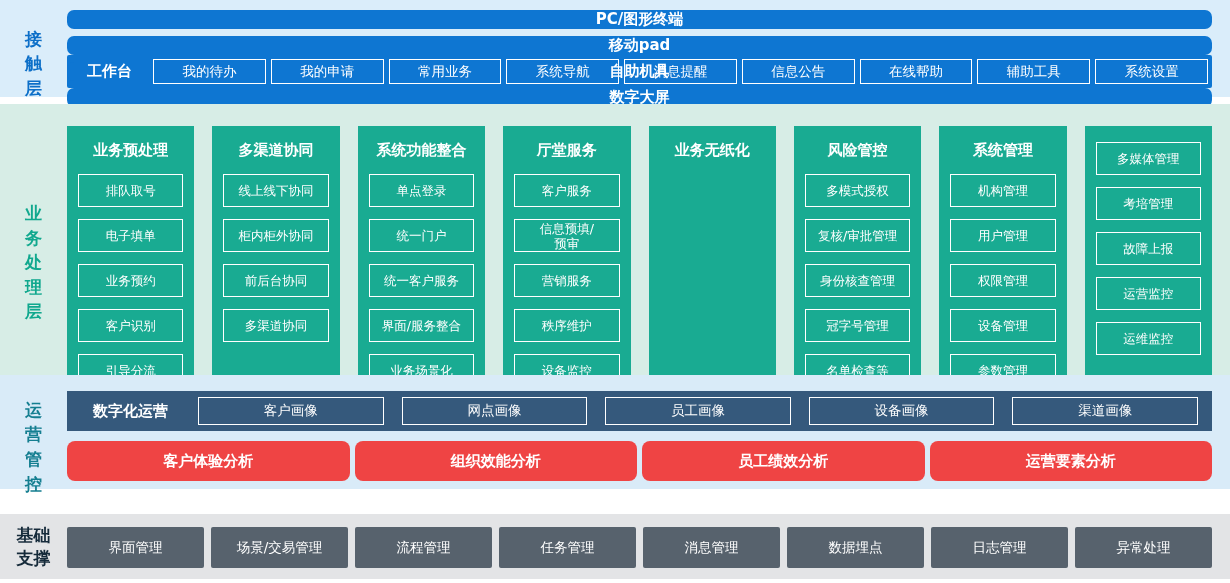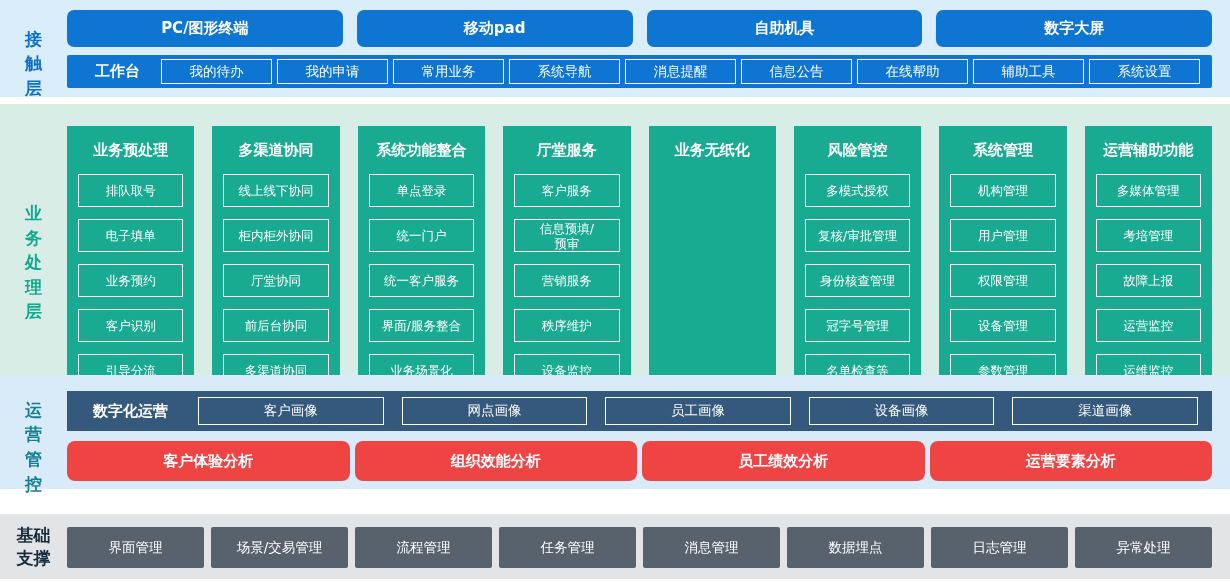"PC/图形终端" .terminals { flex-direction: none -> column; gap: 14px -> 7px }
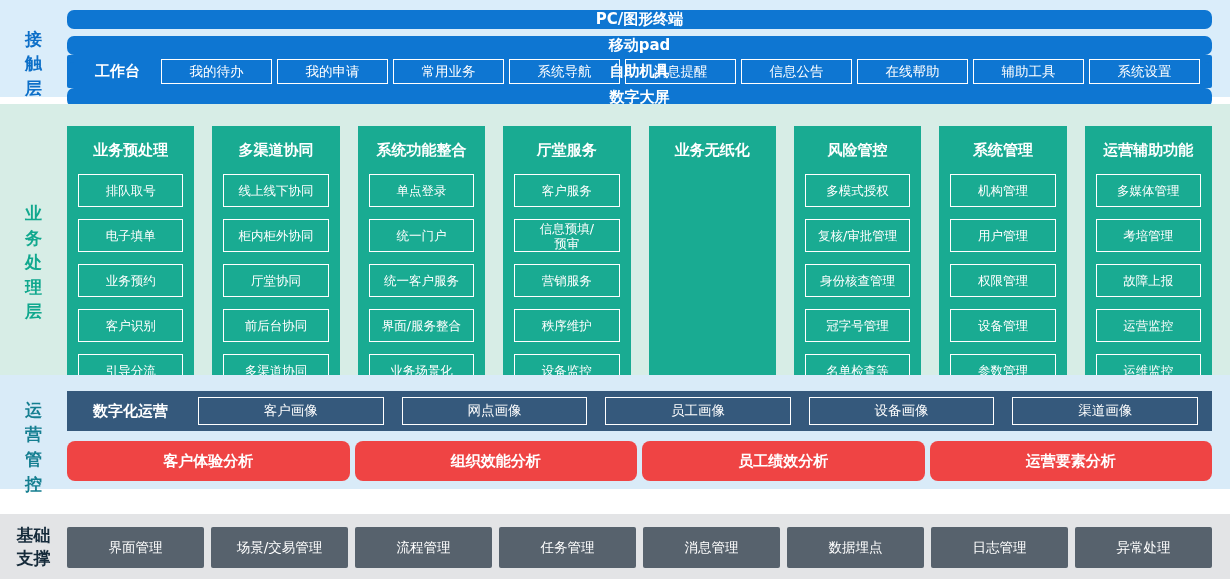"工作台" .workbench { padding: 0 12px -> 0 4px }
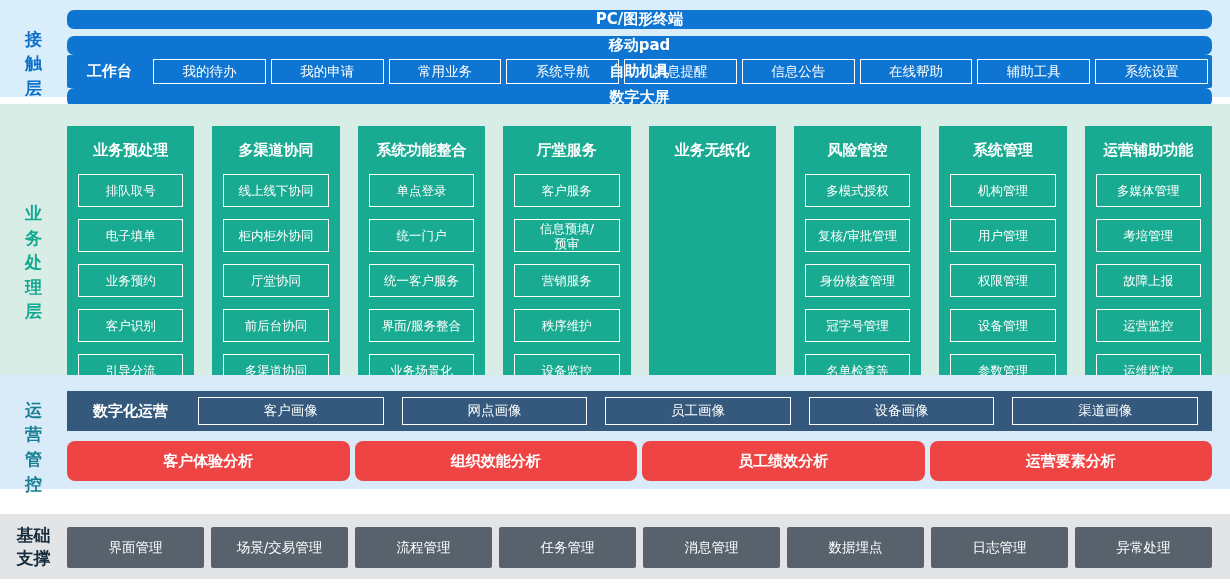"运营辅助功能" div.col-title { html: <div>运营辅助功能</div> -> none }
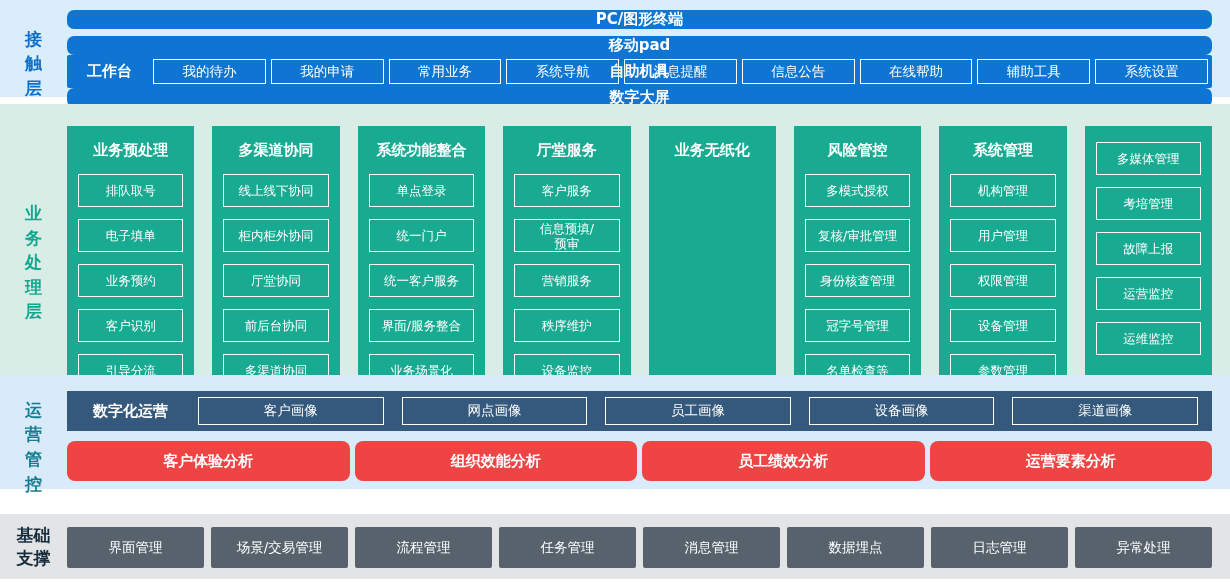"厅堂协同" div.col-item { html: <div>厅堂协同</div> -> none }
